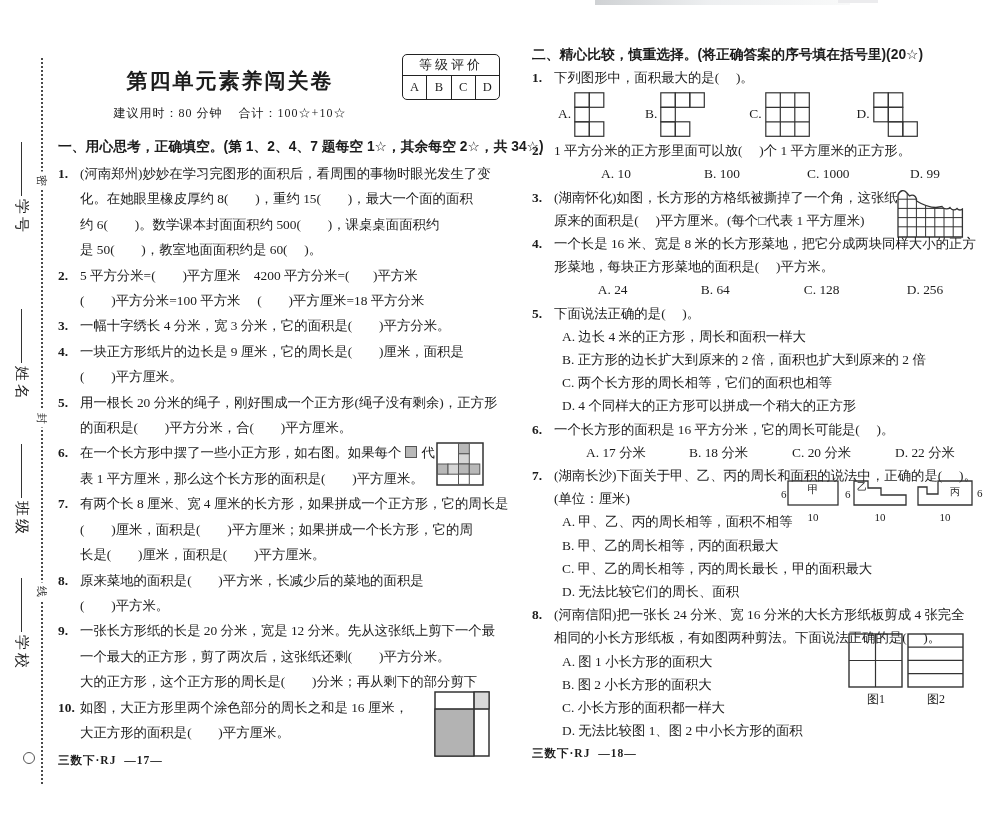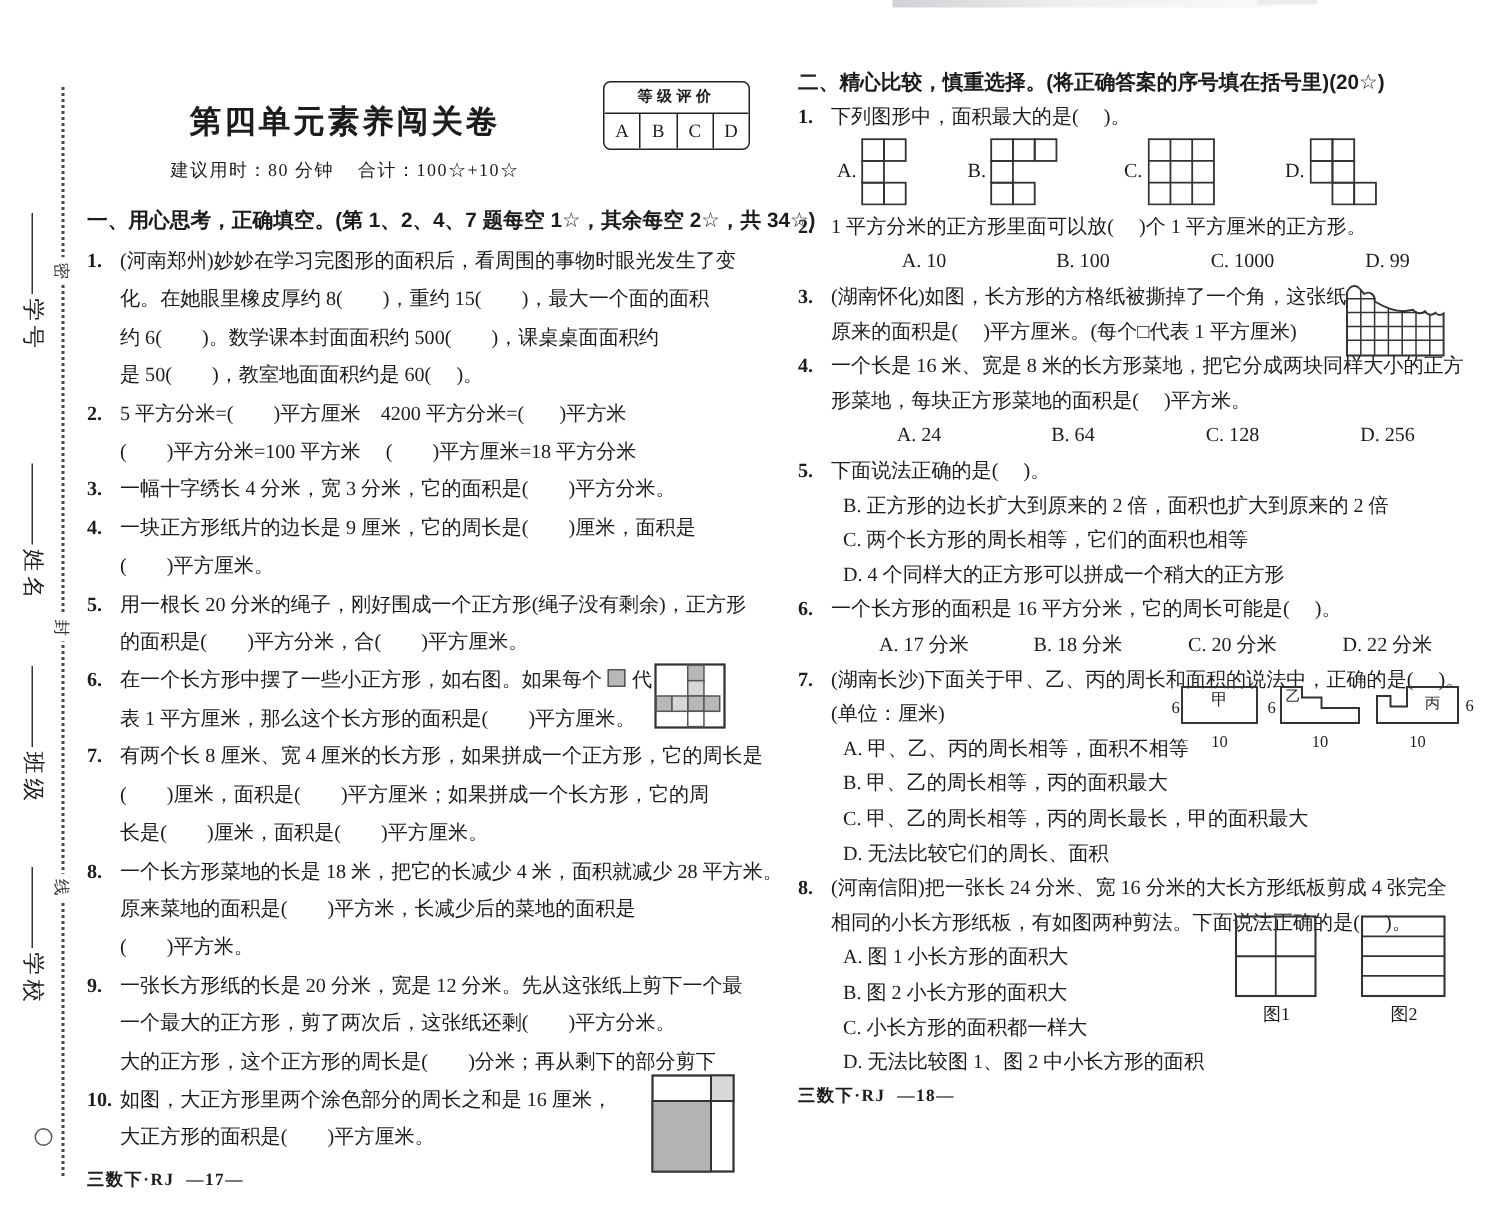"等级评价" .gb-title { font-size: 10px -> 13px; font-weight: bold -> normal }
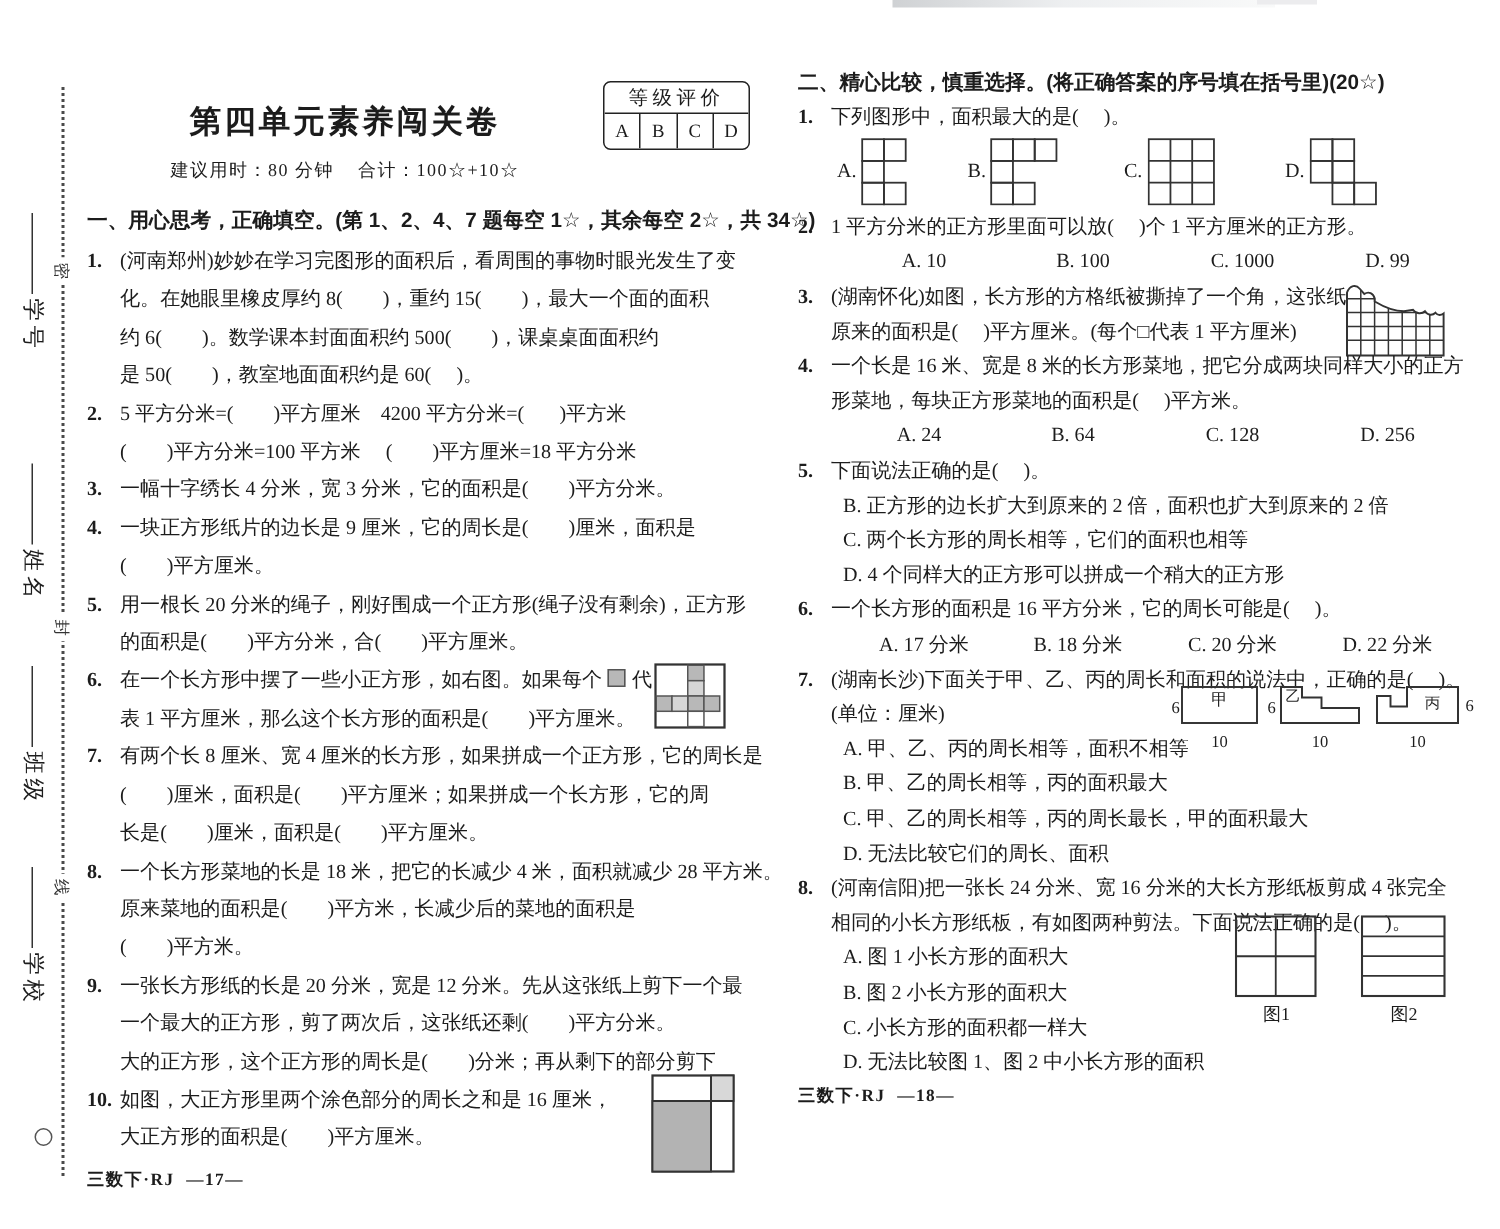"A. 边长 4 米的正方形，周长和面积一样大" div.optline { html: none -> <div>A. 边长 4 米的正方形，周长和面积一样大</div> }
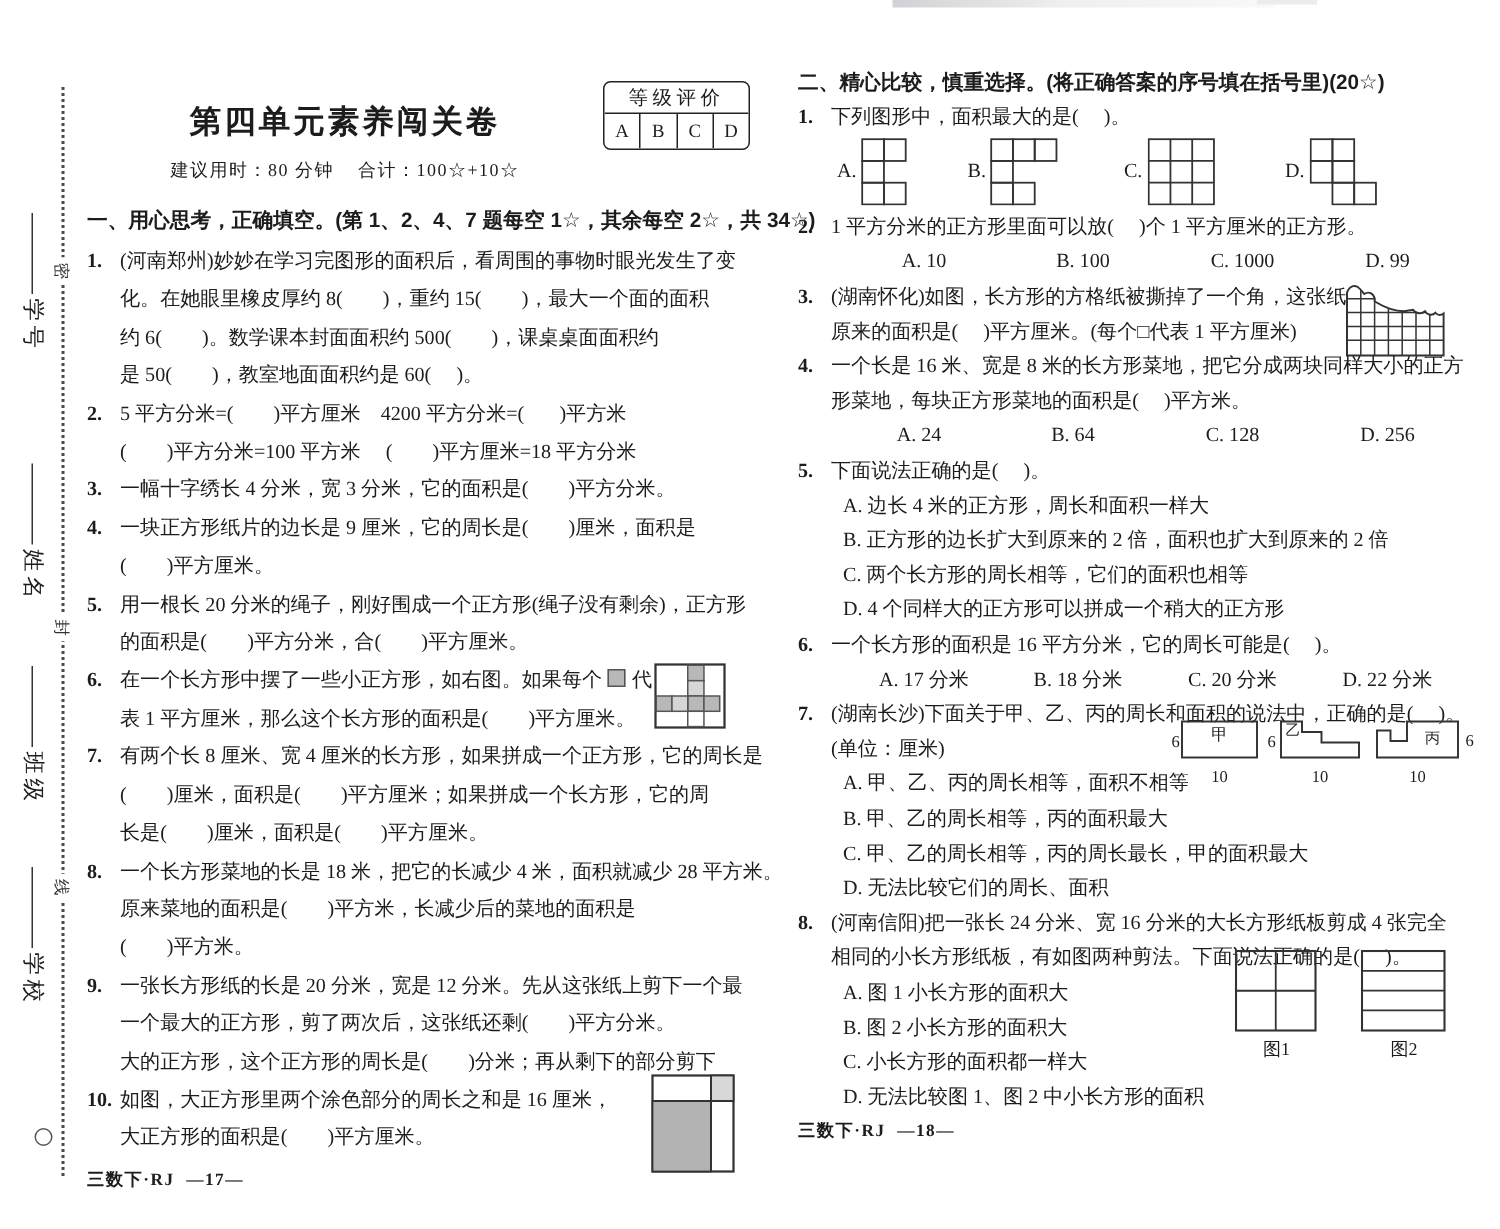"一个长方形菜地的长是 18 米，把它的长减少 4 米，面积就减少" div.ln { html: <div>一个长方形菜地的长是 18 米，把它的长减少 4 米，面积就减少 28 平方米。</div> -> none }
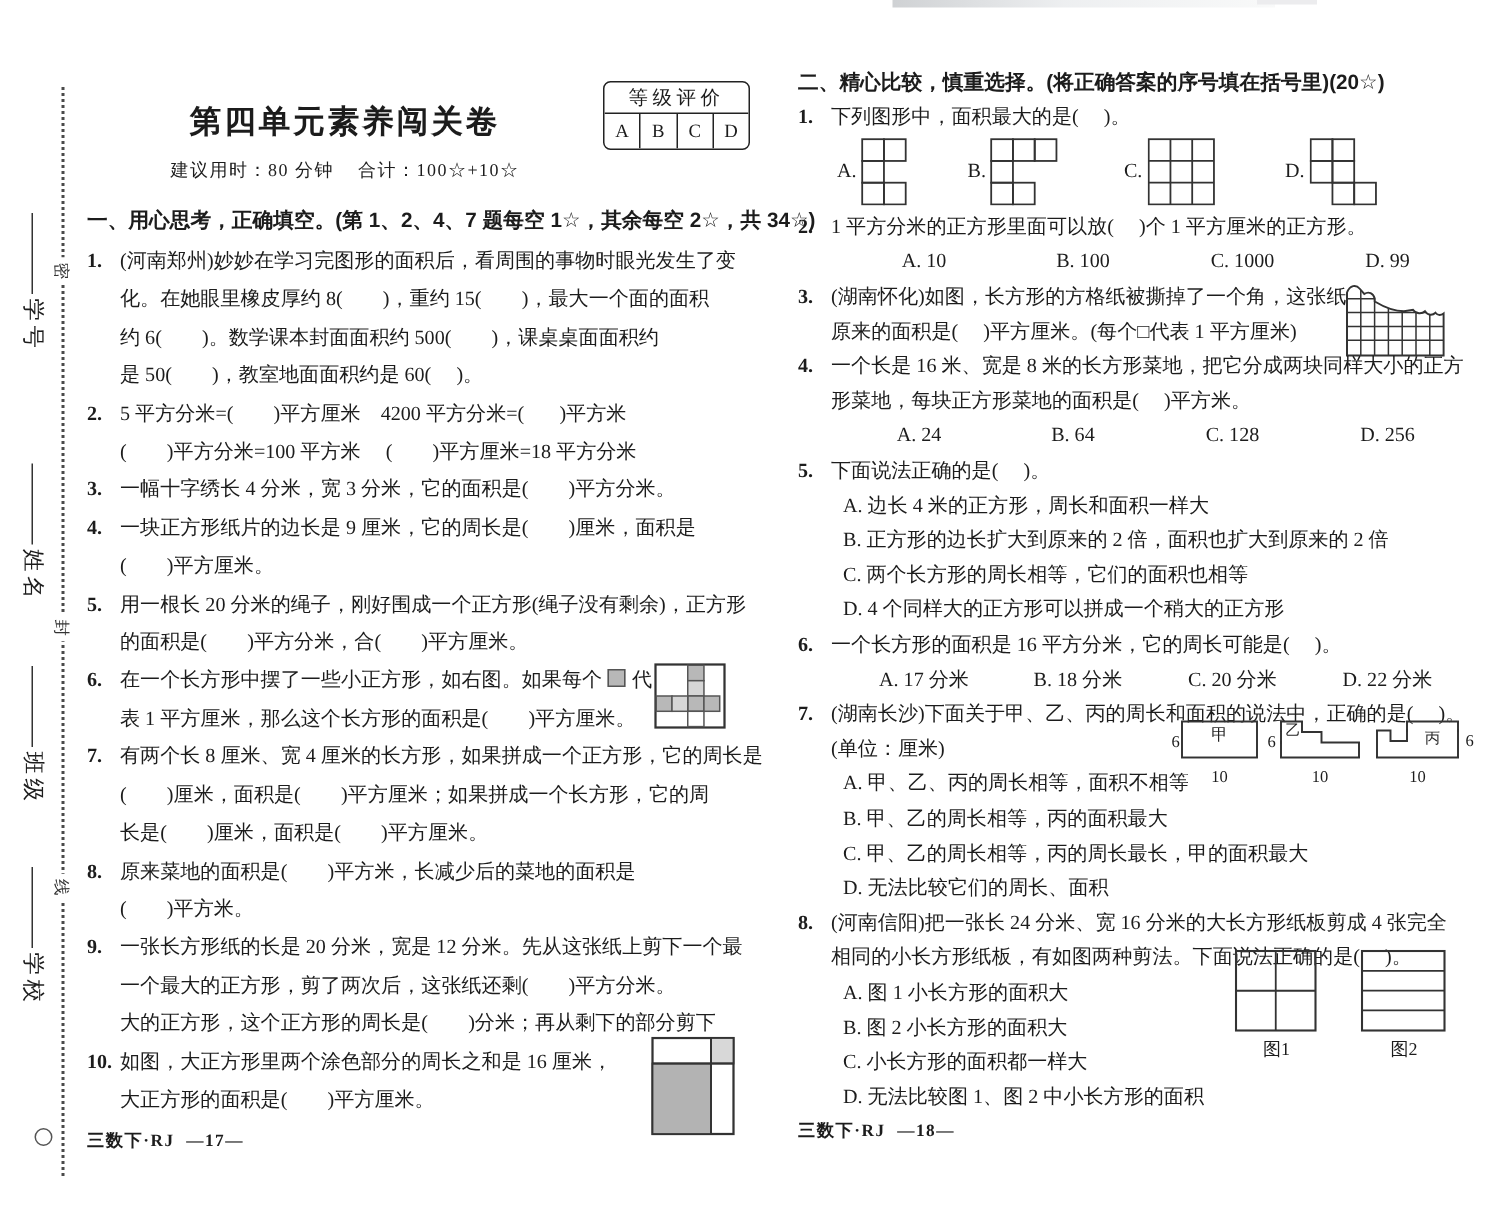"图1" .fig-q8r { gap: 28px -> 3px }
